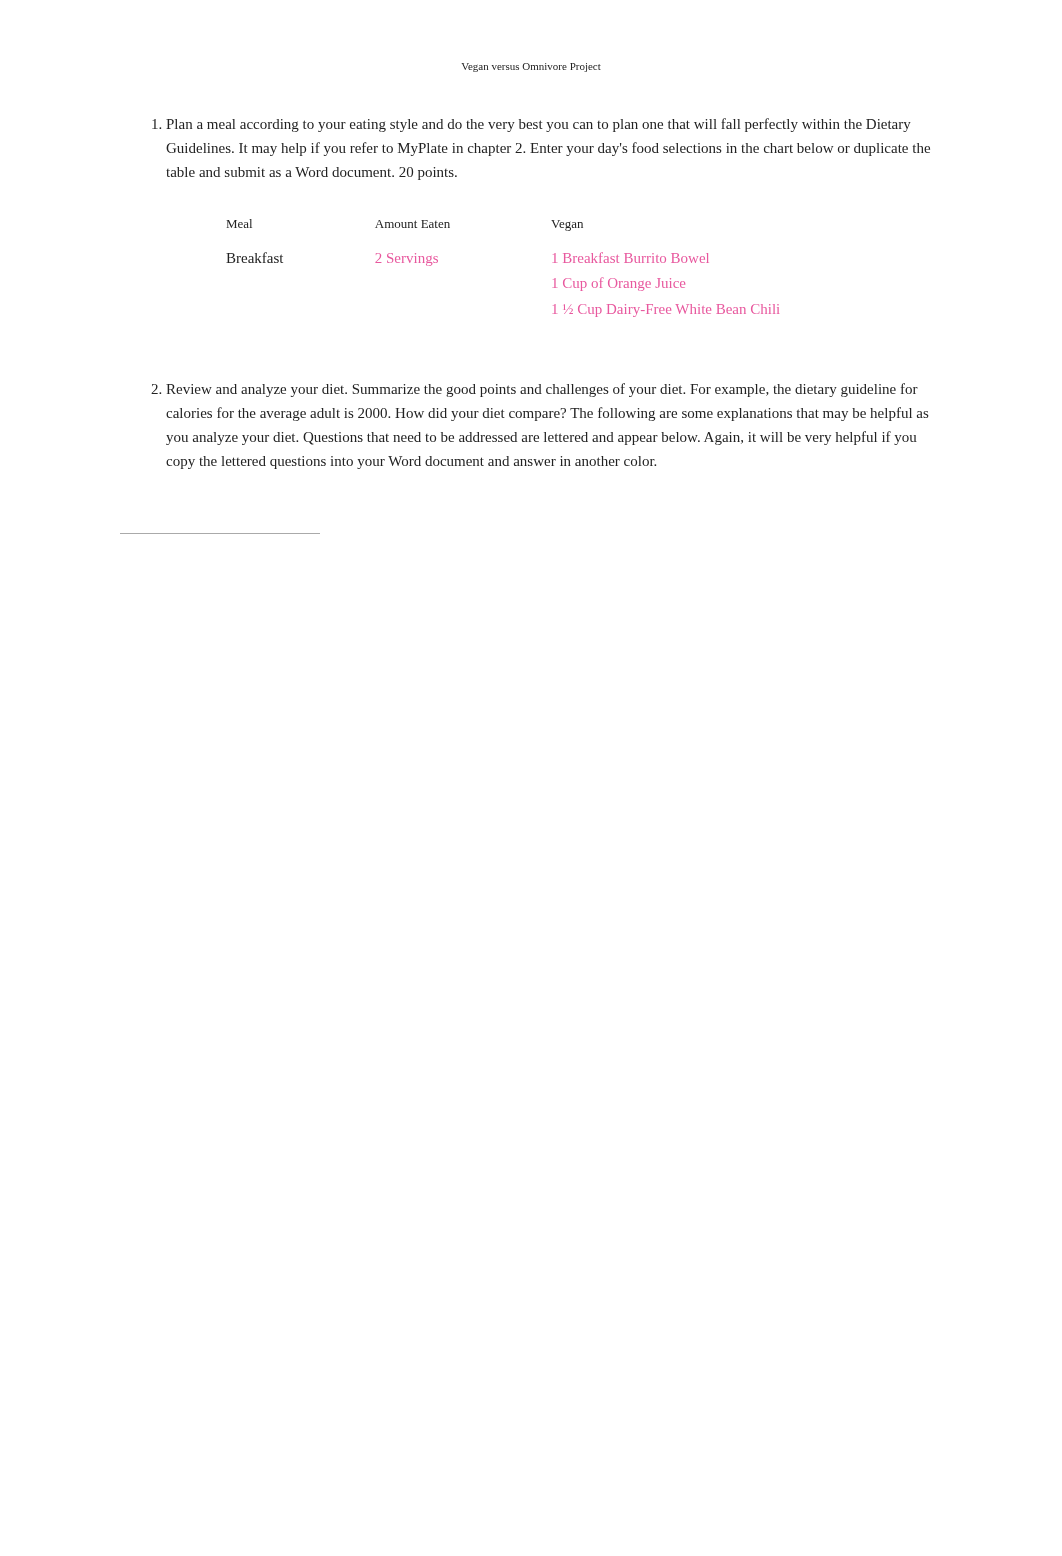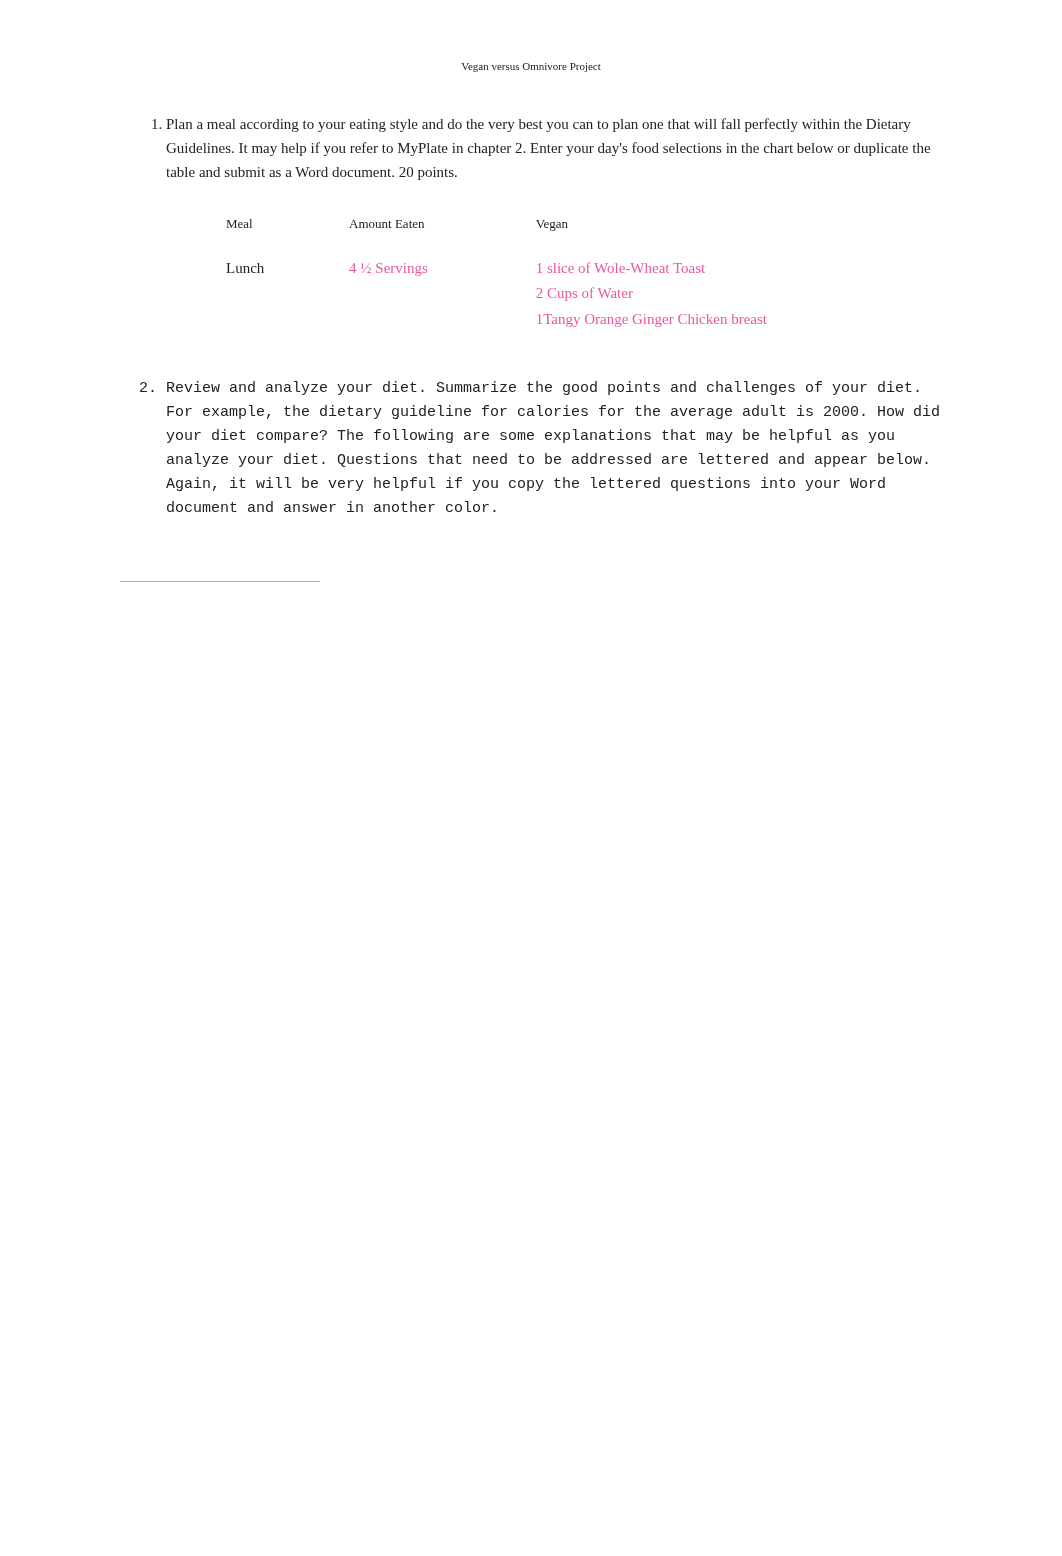"Breakfast" tr { html: none -> <tr> <td>Breakfast</td> <td>2 Servings</td> <td> <span>1 Breakfast Burrito Bowel</span> <span>1 Cup of Orange Juice</span> <span>1 ½ Cup Dairy-Free White Bean Chili</span> </td> </tr> }
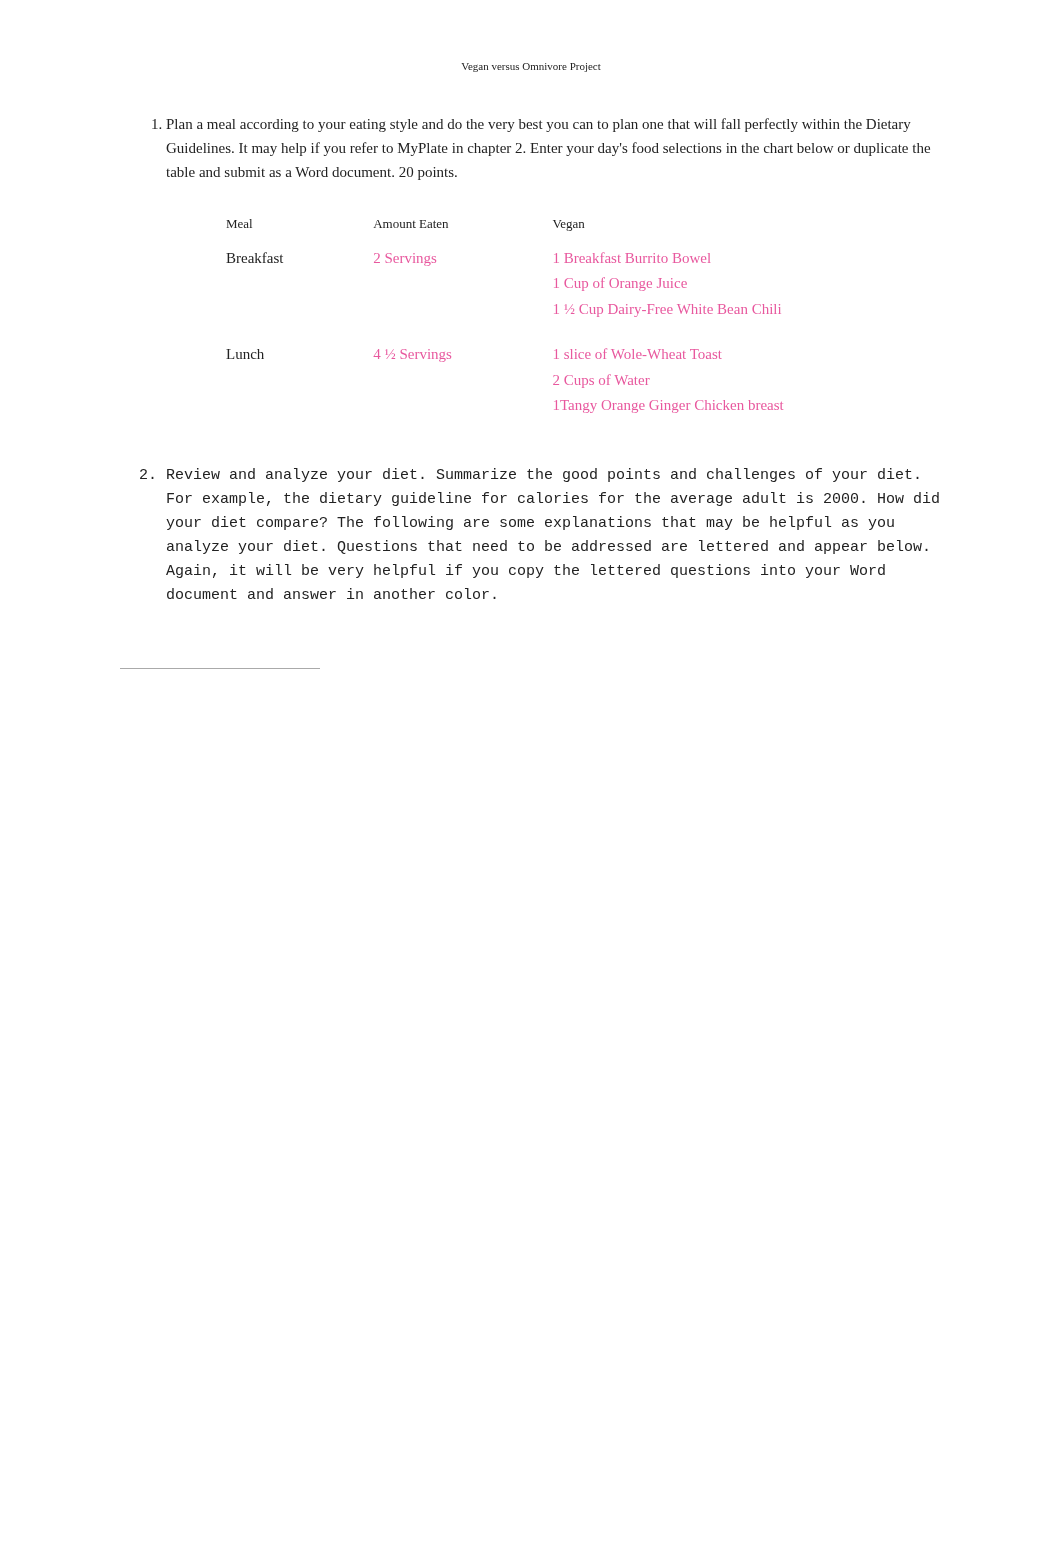"Lunch" tr { html: <tr> <td>Lunch</td> <td>4 ½ Servings</td> <td> <span>1 slice of Wole-Wheat Toast</span> <span>2 Cups of Water</span> <span>1Tangy Orange Ginger Chicken breast</span> </td> </tr> -> none }
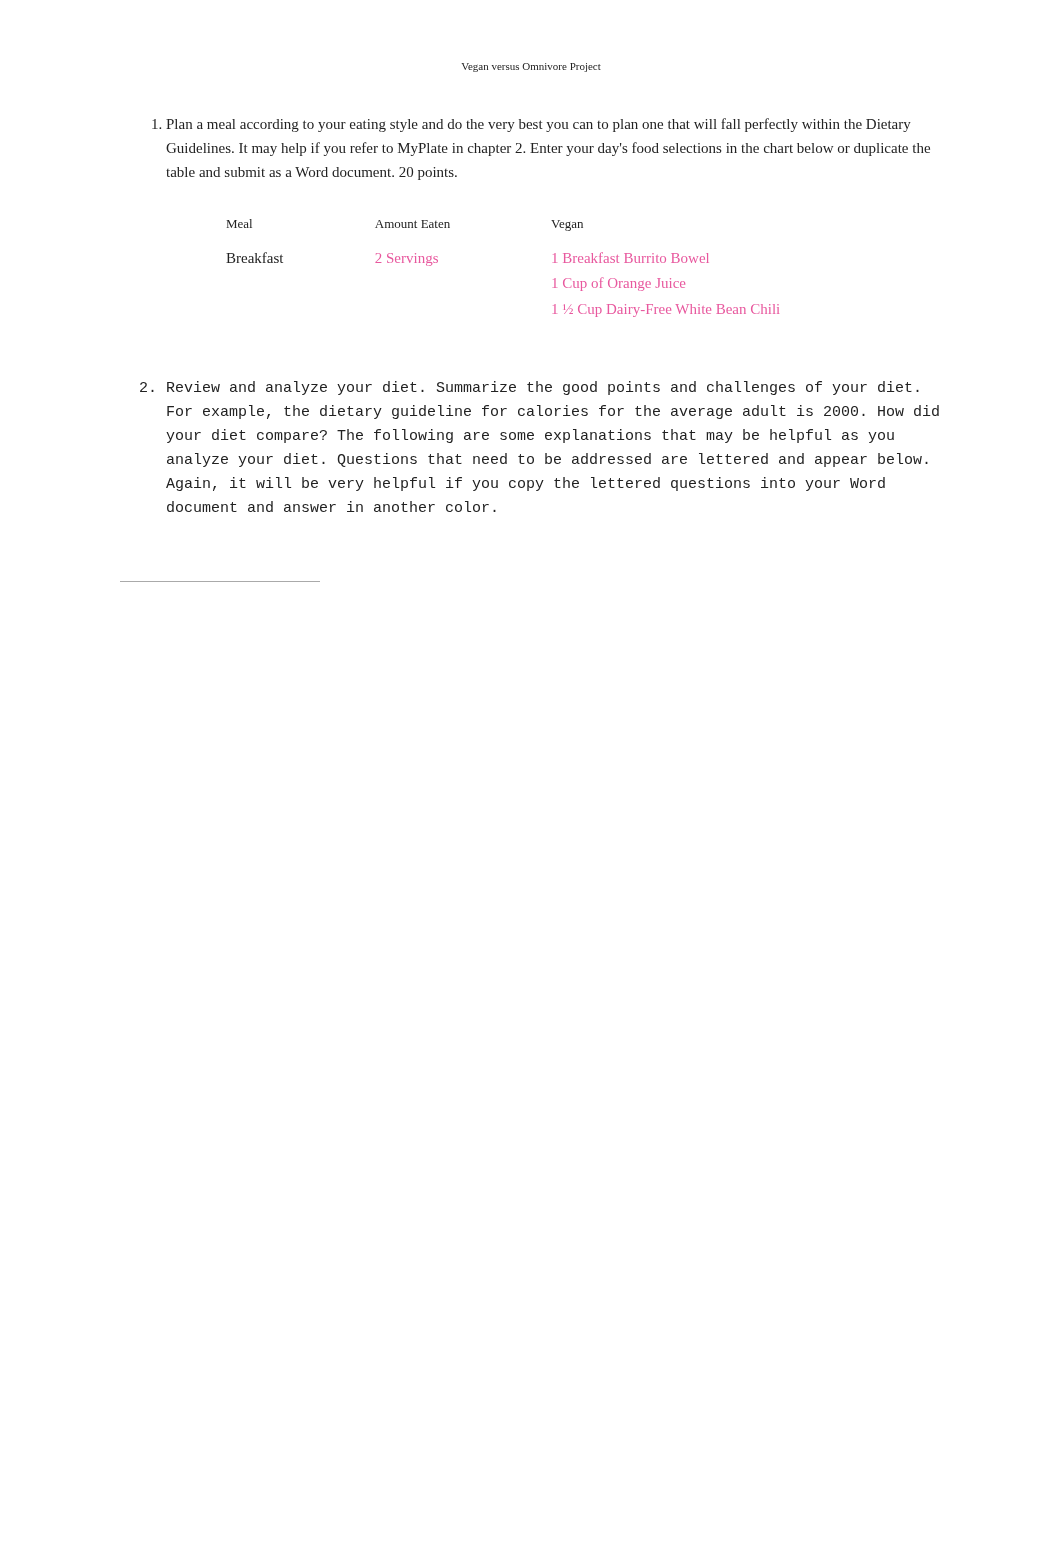"Review and analyze your diet." .section2 { font-family: Liberation Mono, monospace -> none }
